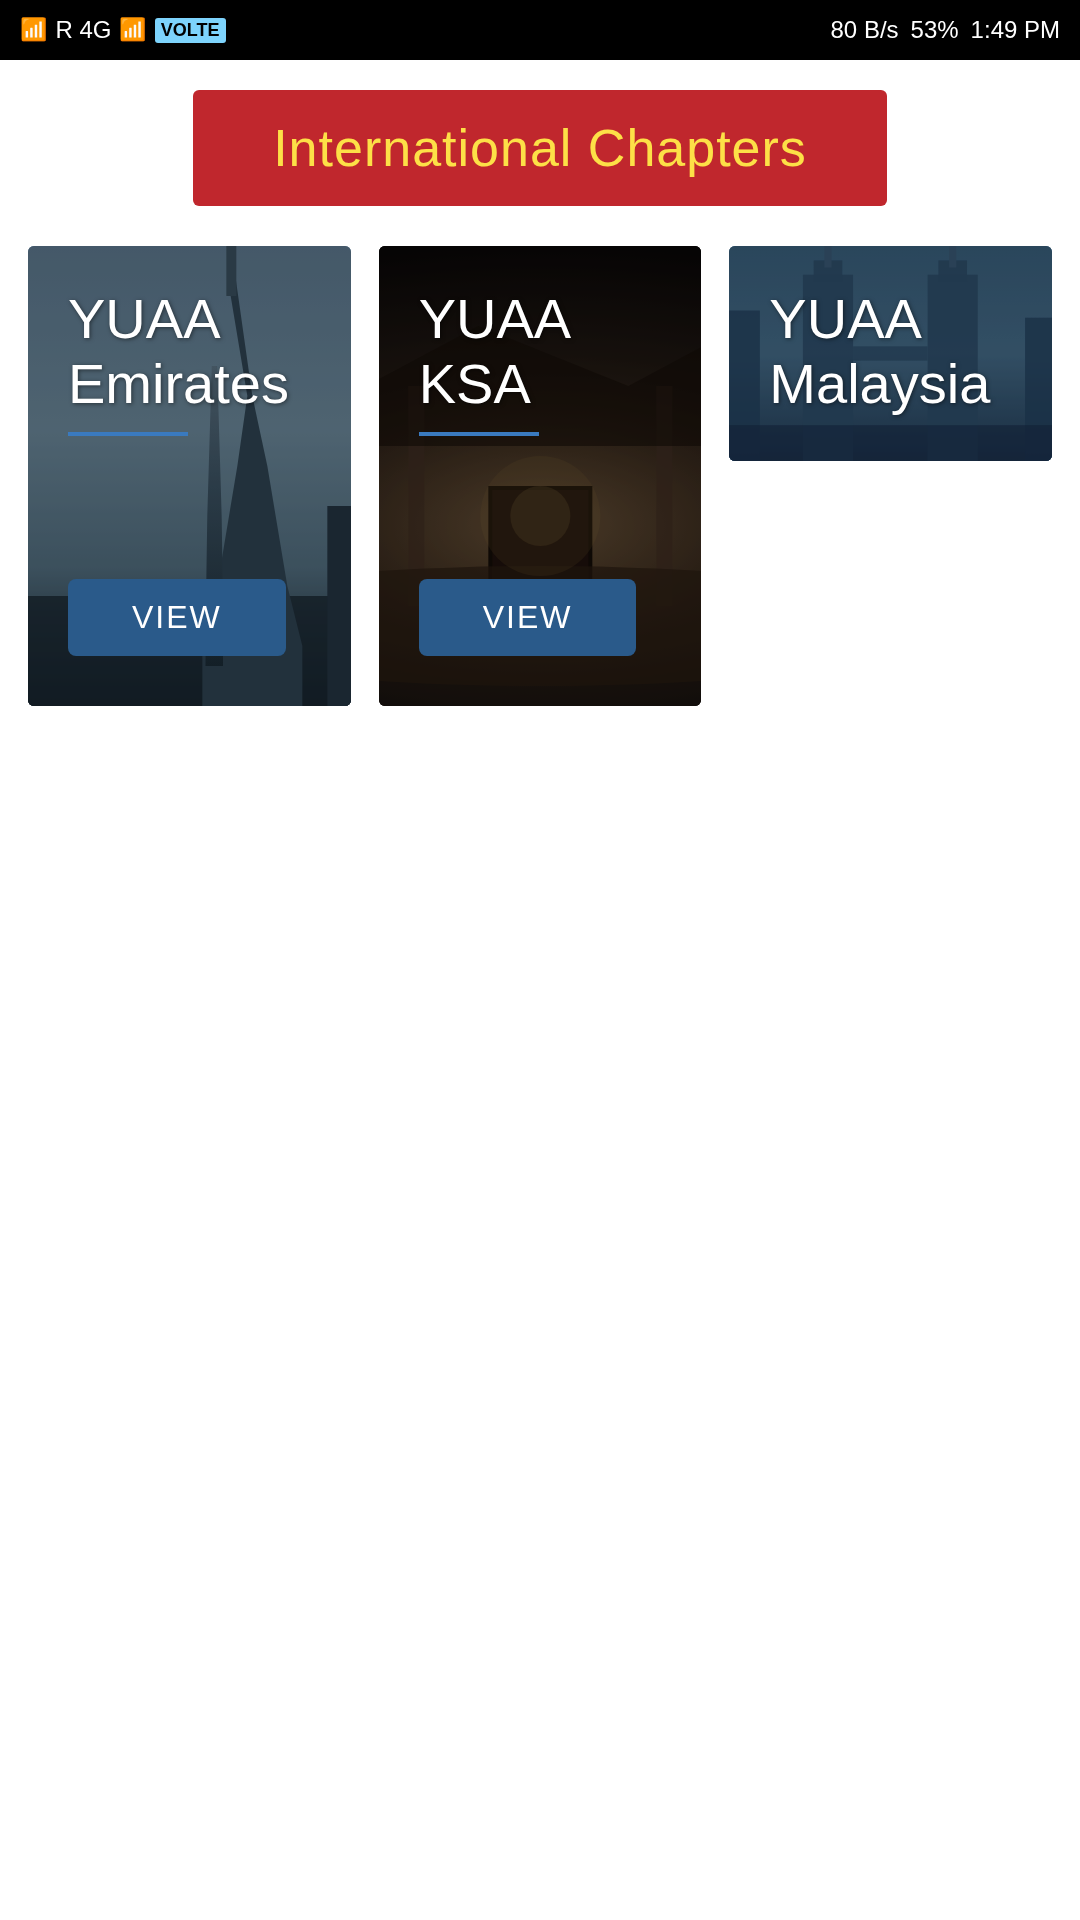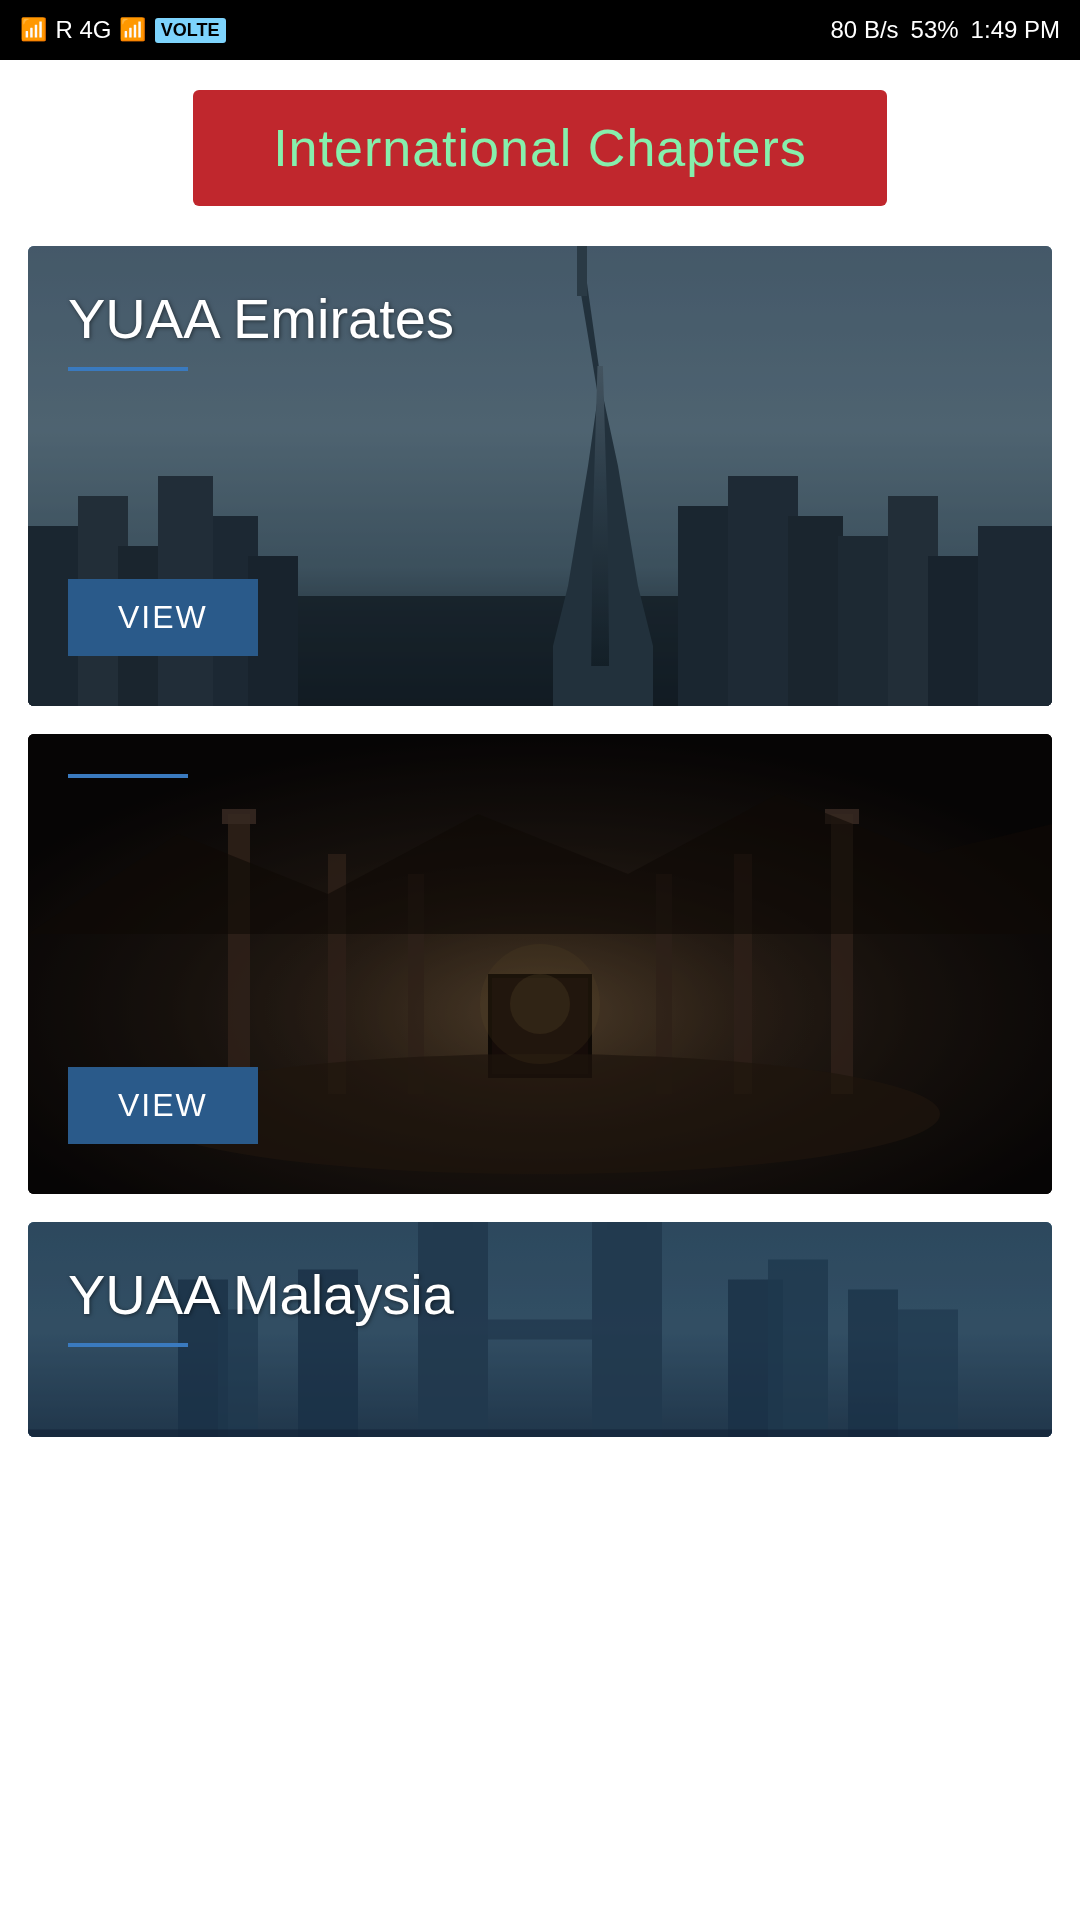"International Chapters" .header-title-btn { color: #86efac -> #fde047 }
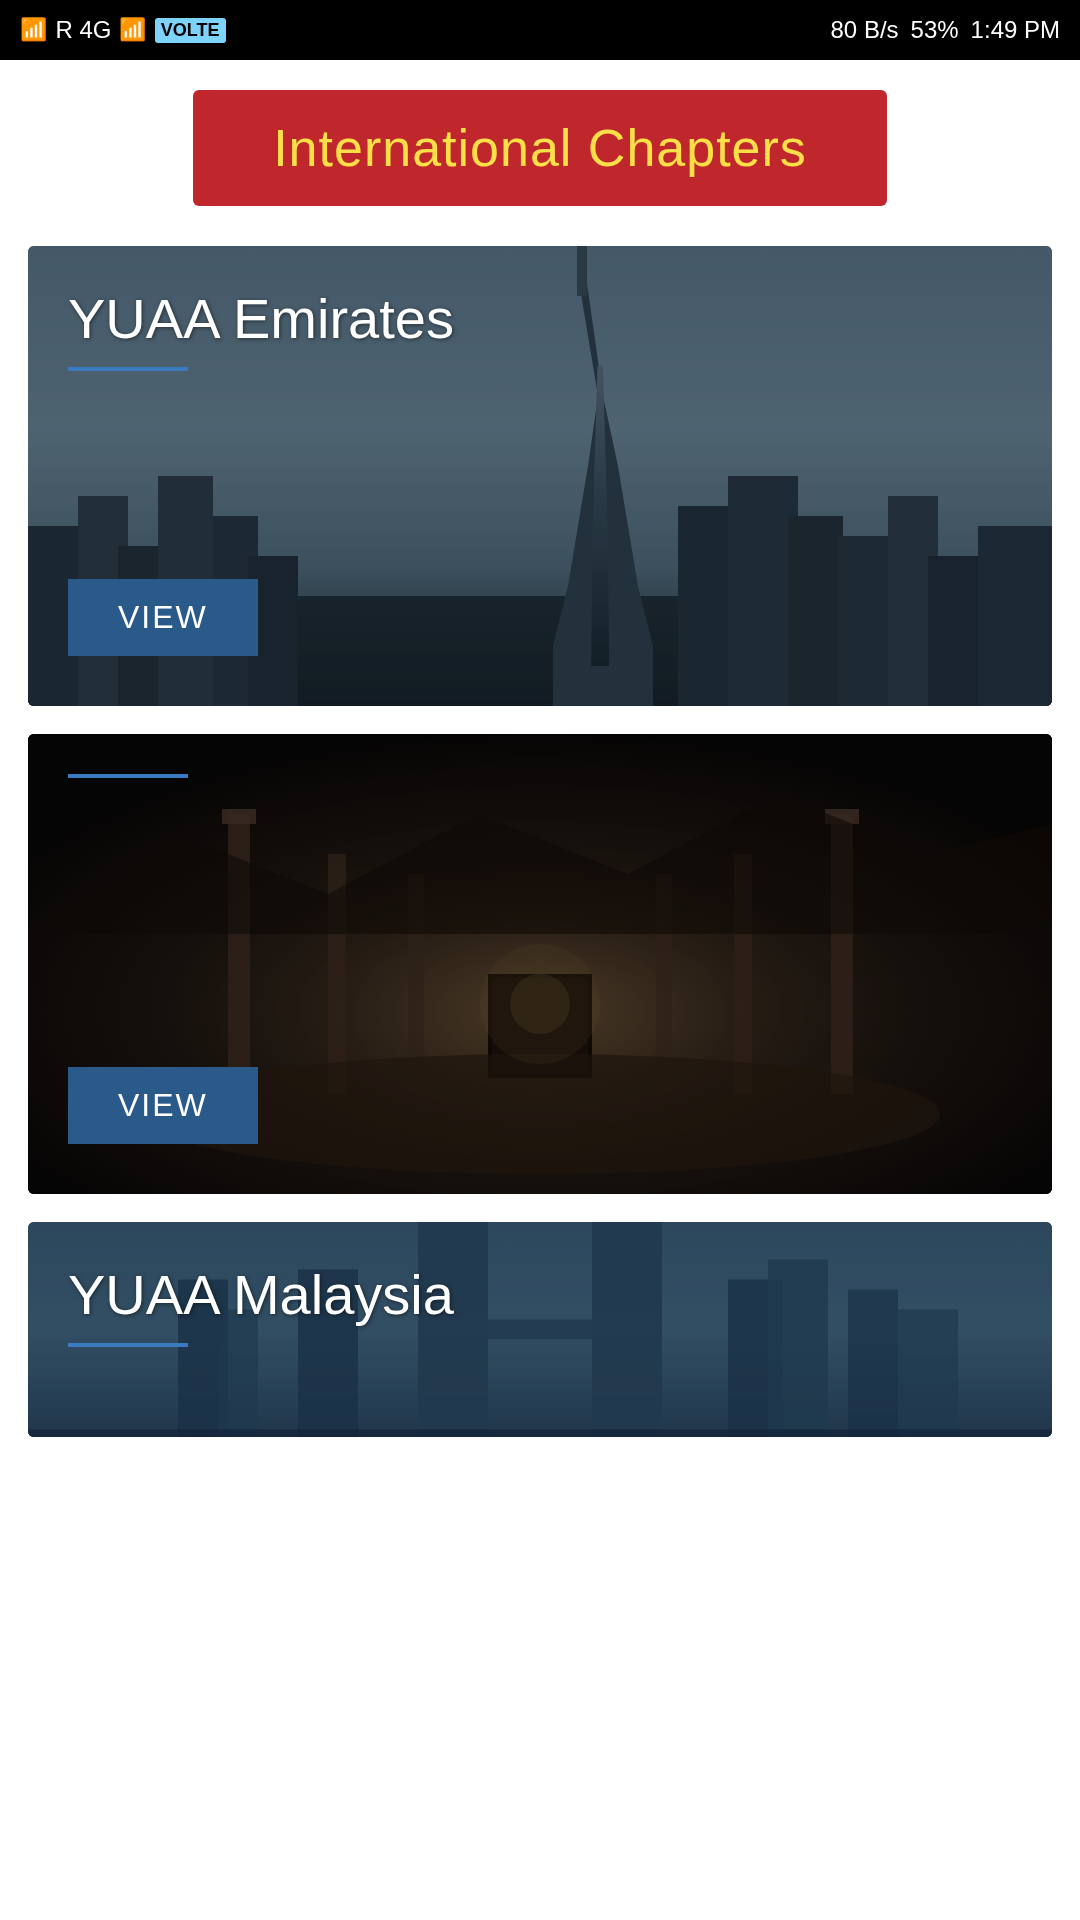"YUAA Emirates" .chapters-list { flex-direction: column -> row }
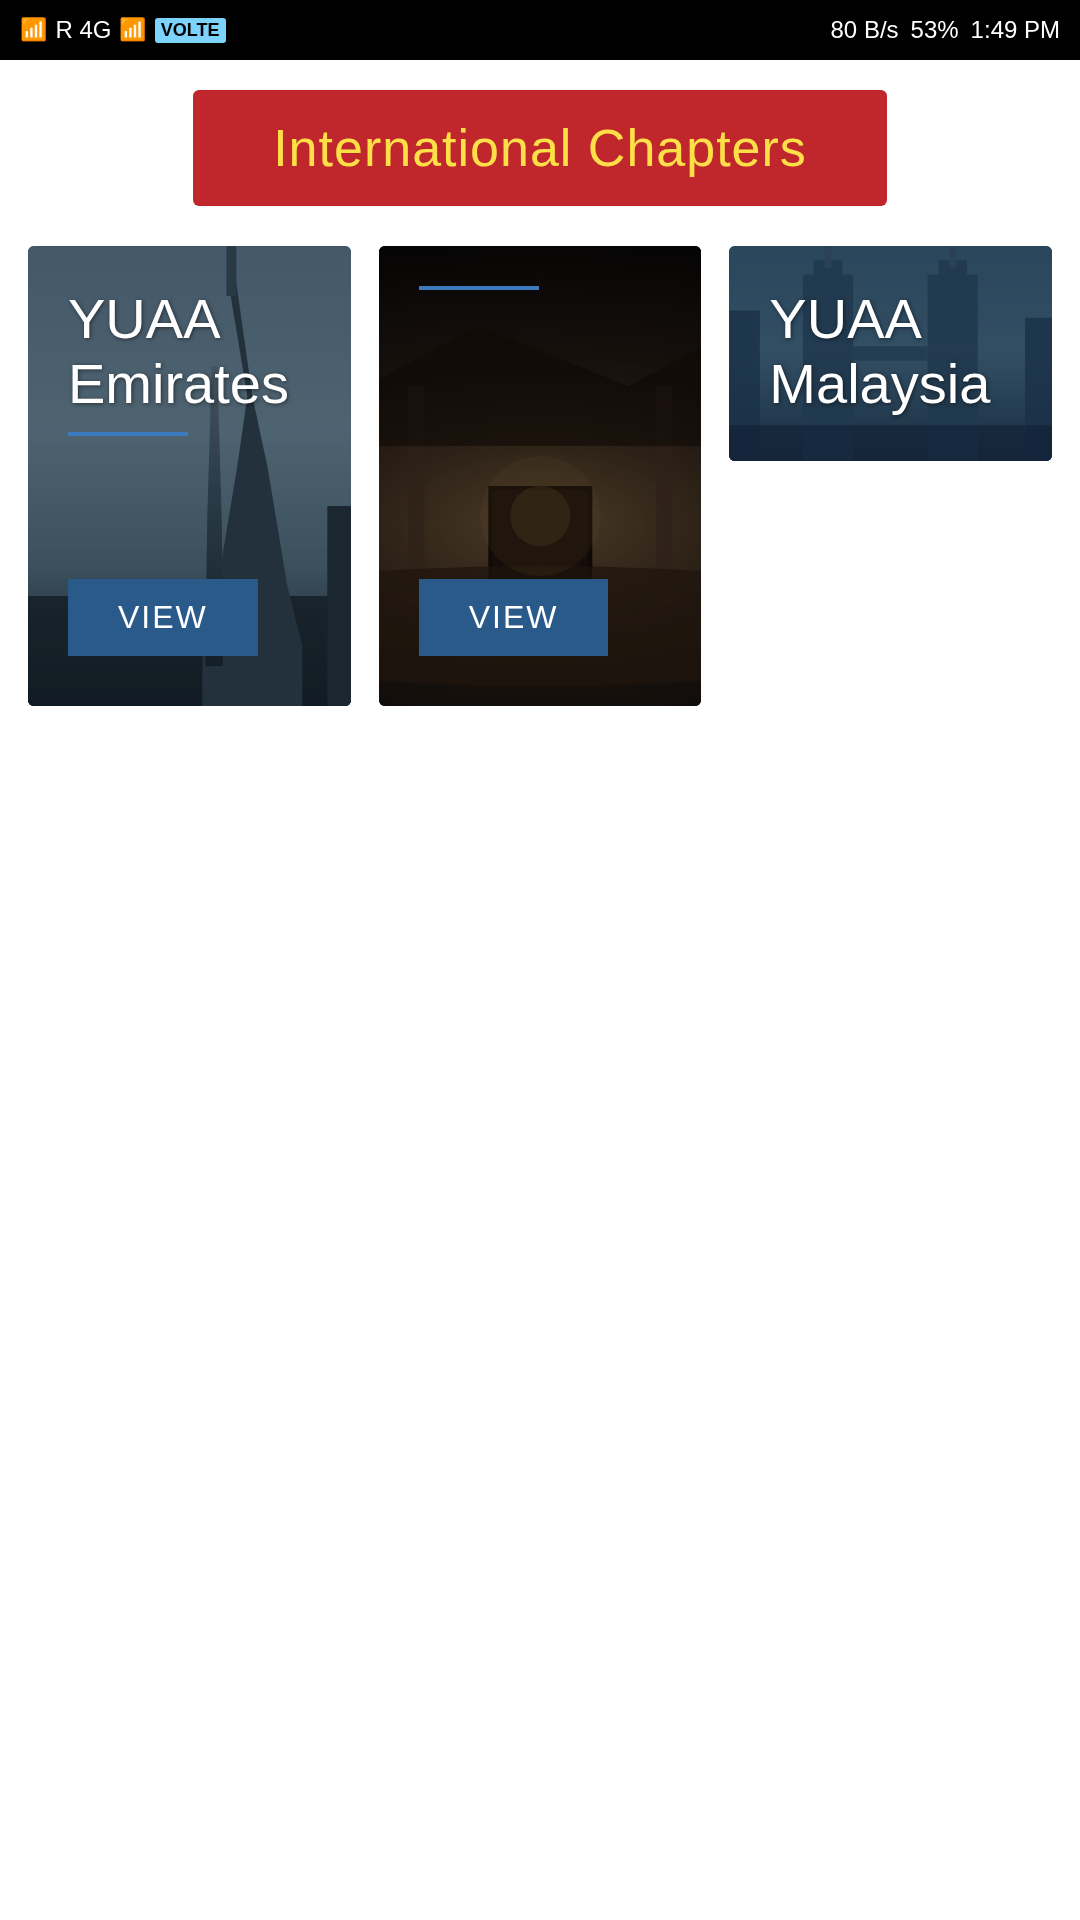"YUAA KSA" div.card-title { html: none -> <div>YUAA KSA</div> }
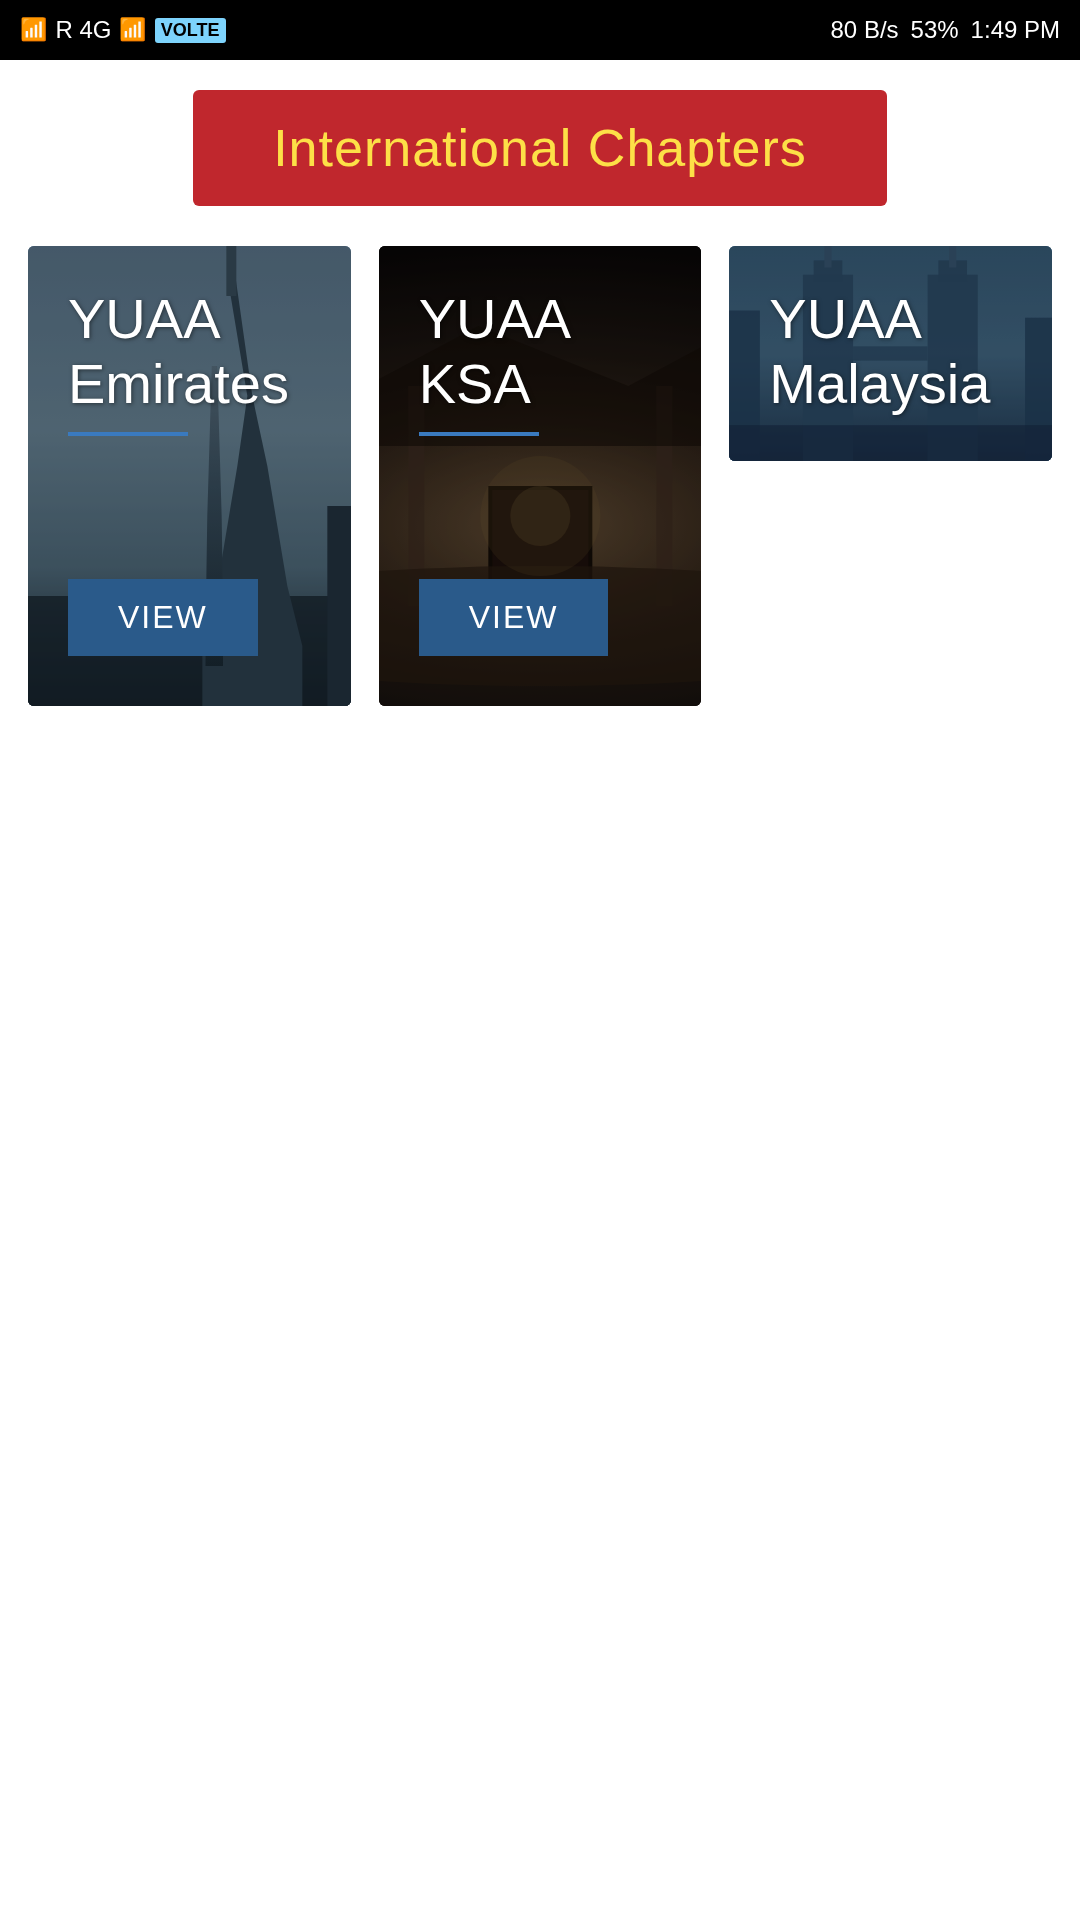"VIEW" .card-view-btn { border-radius: 0 -> 8px; padding: 20px 50px -> 20px 64px }
